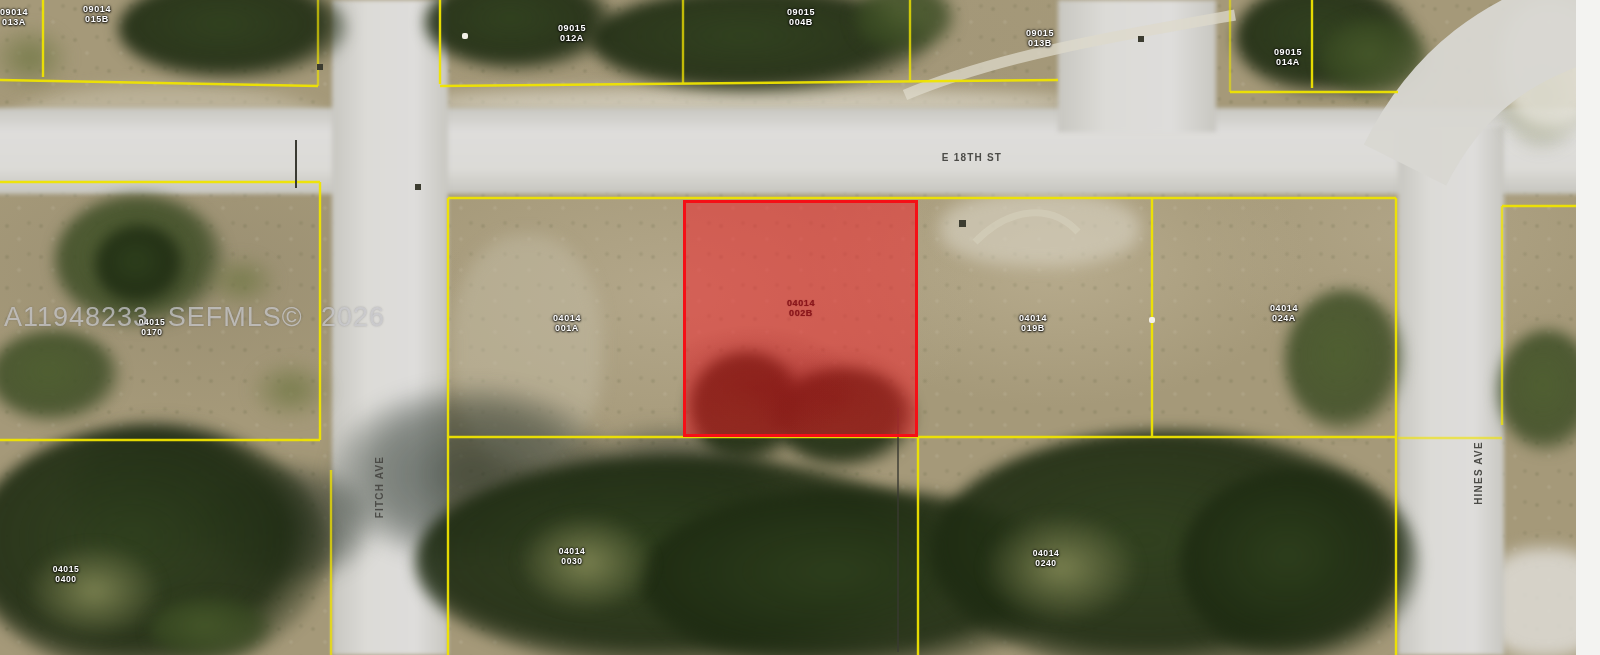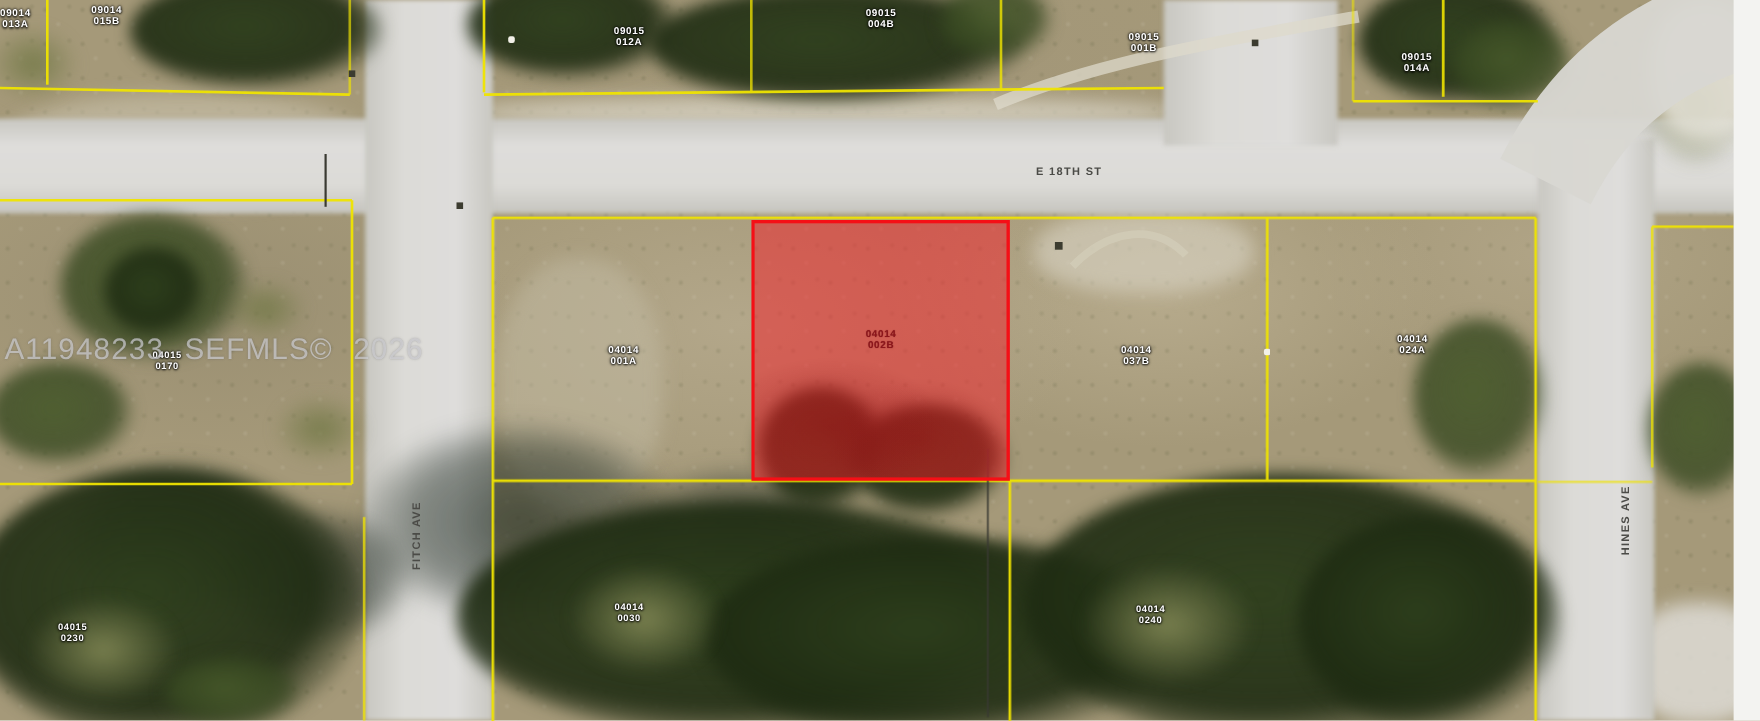"001B" span { text: 001B -> 013B }
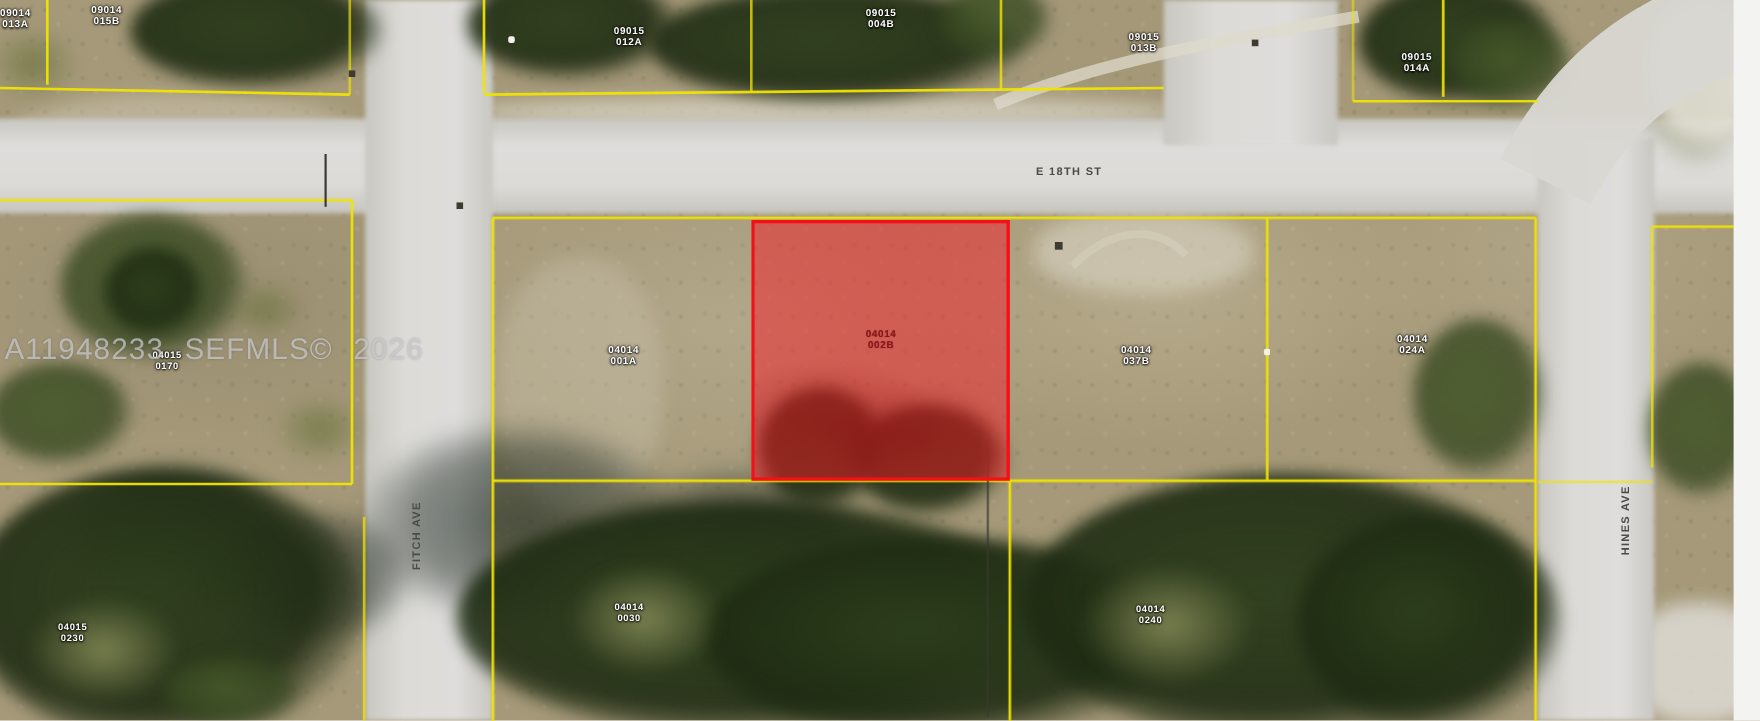"037B" span { text: 037B -> 019B }
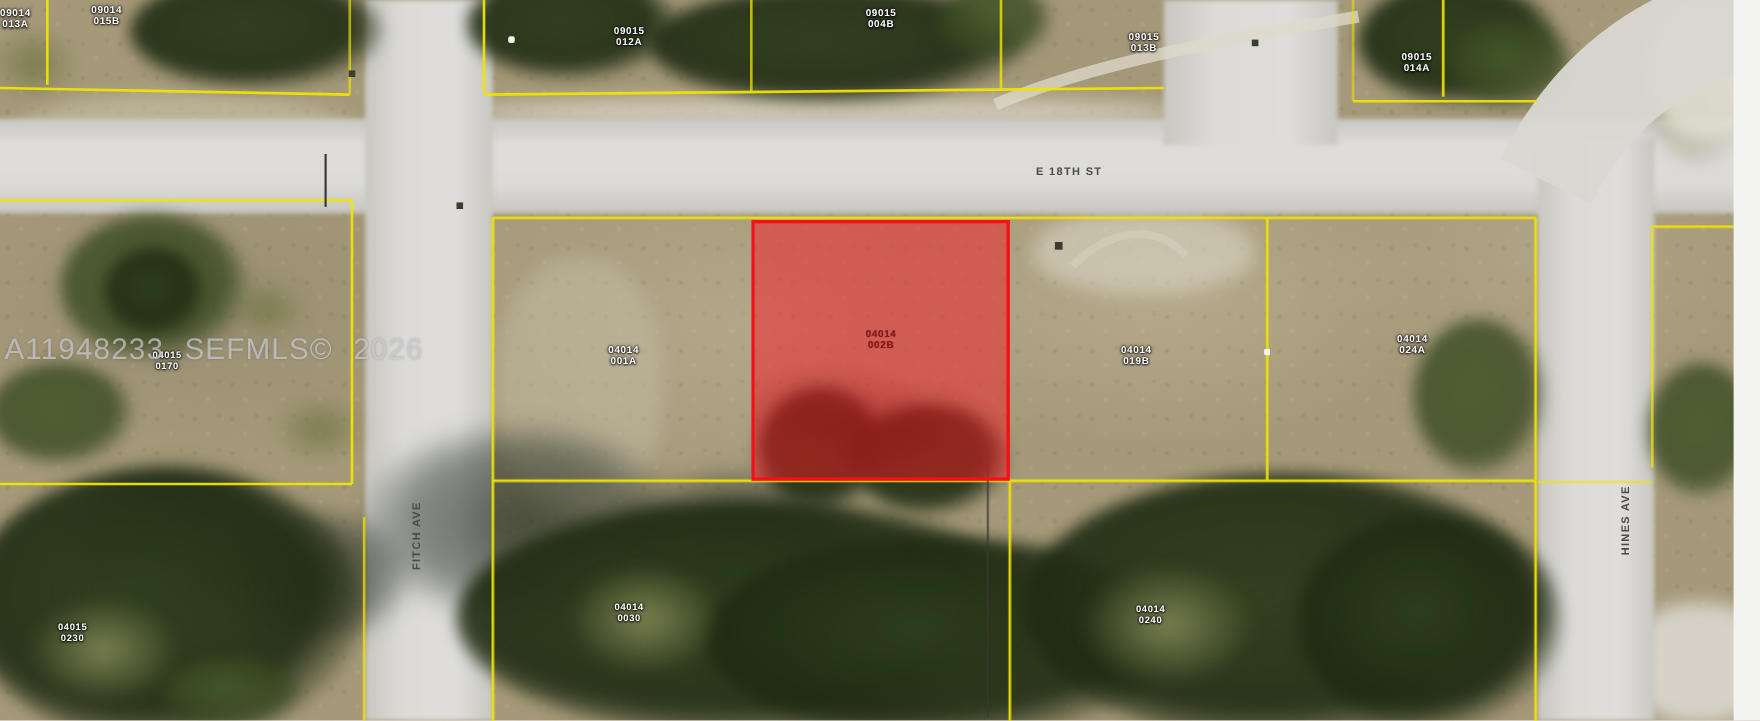"0230" span { text: 0230 -> 0400 }
